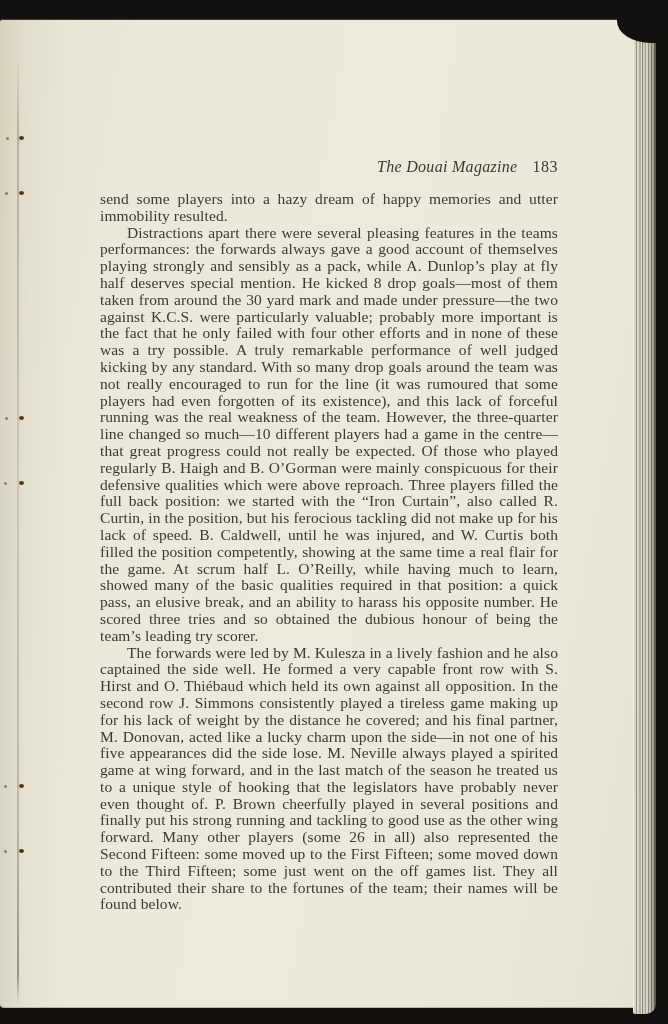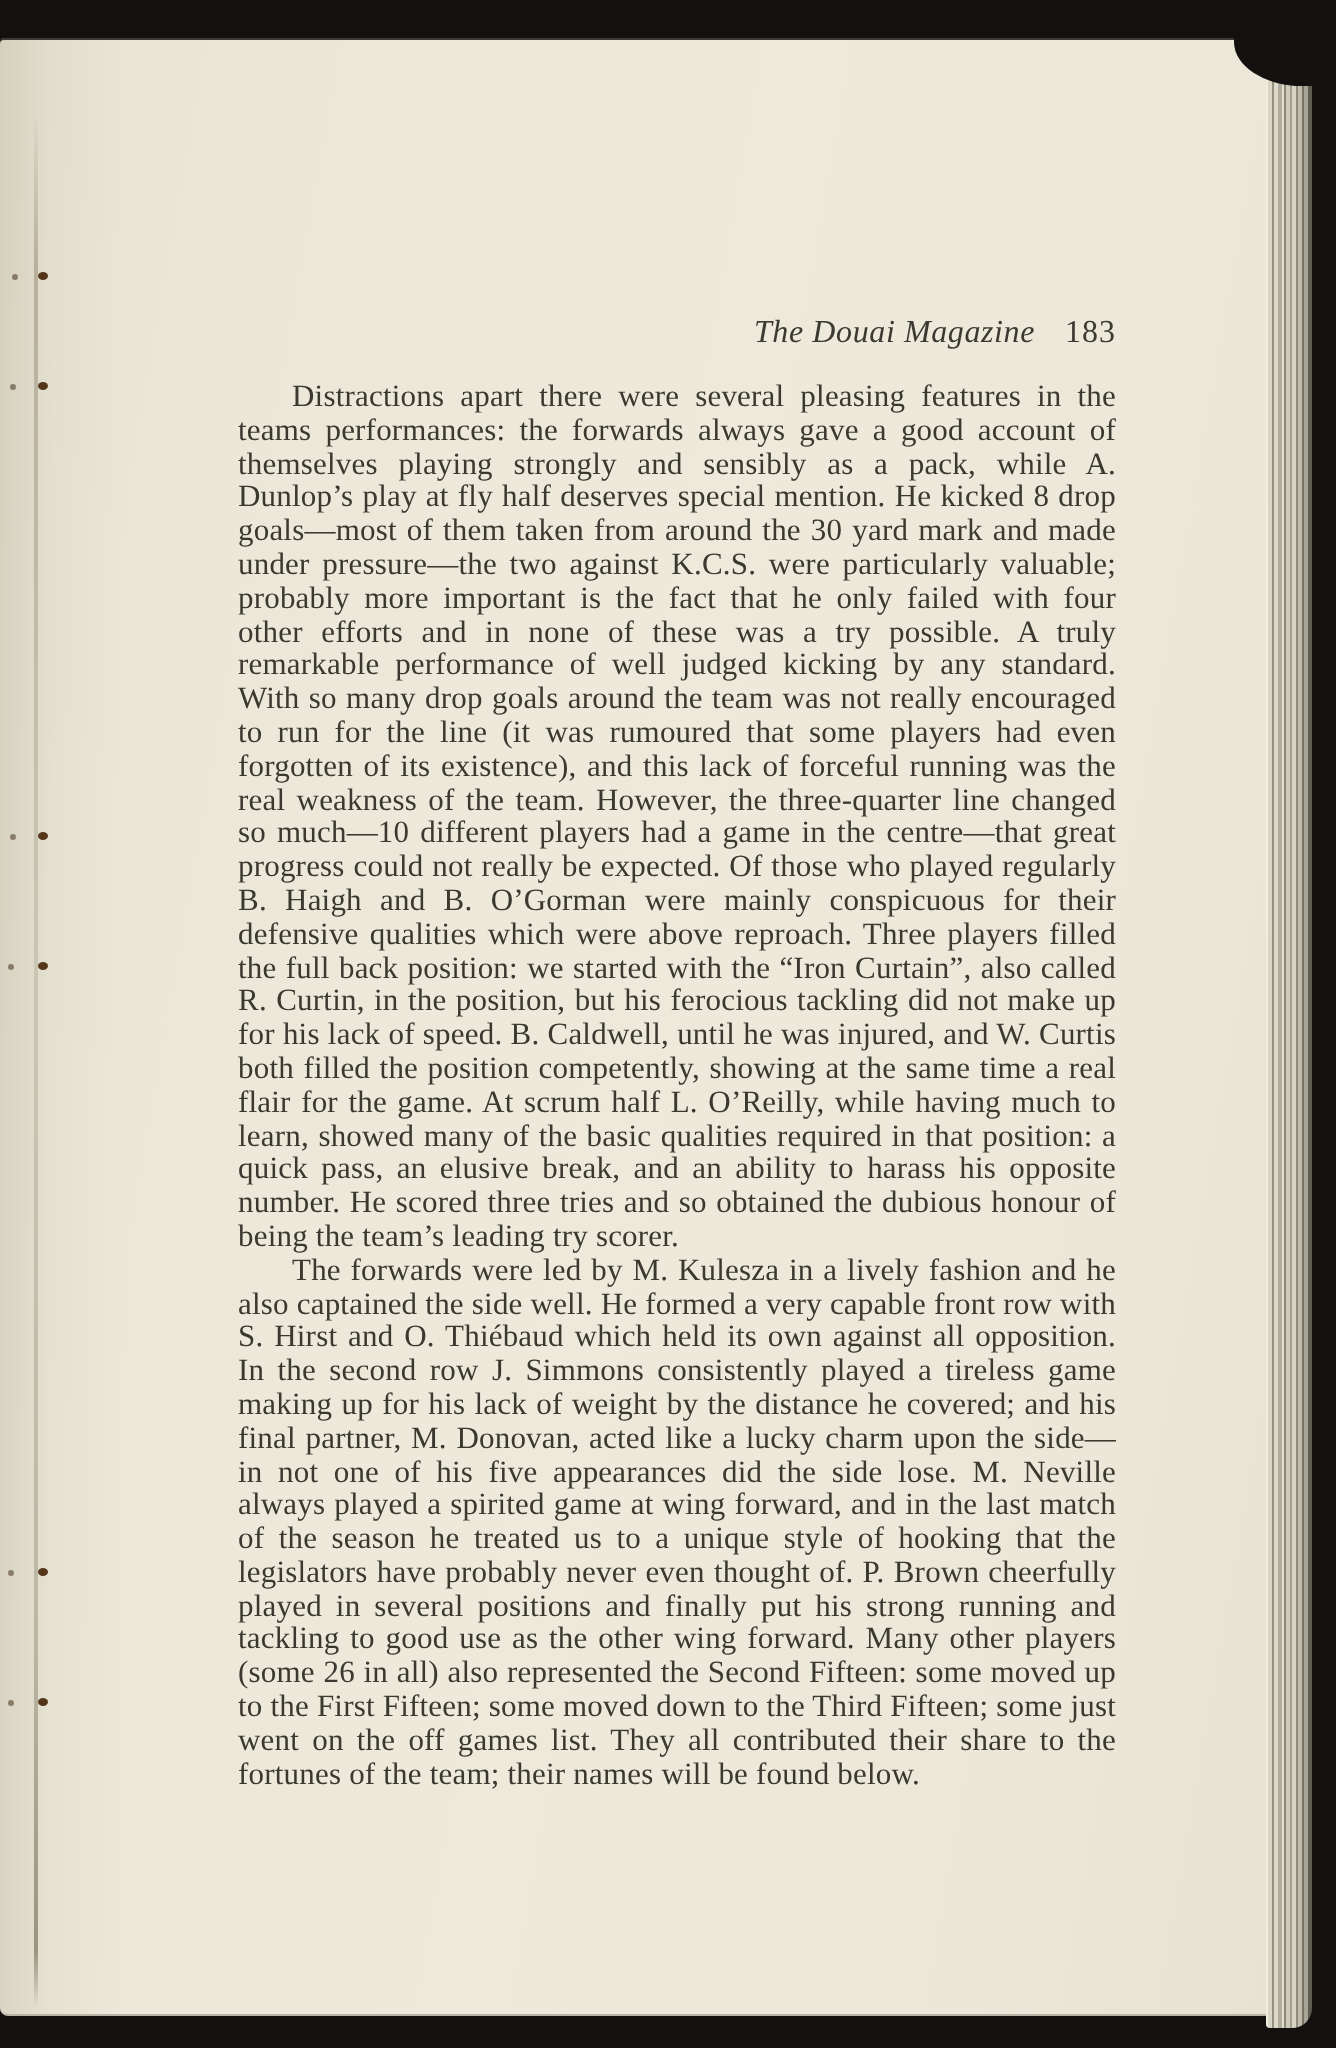"send some players into a" p.para { html: none -> <p>send some players into a hazy dream of happy memories and utter immobility resulted.</p> }
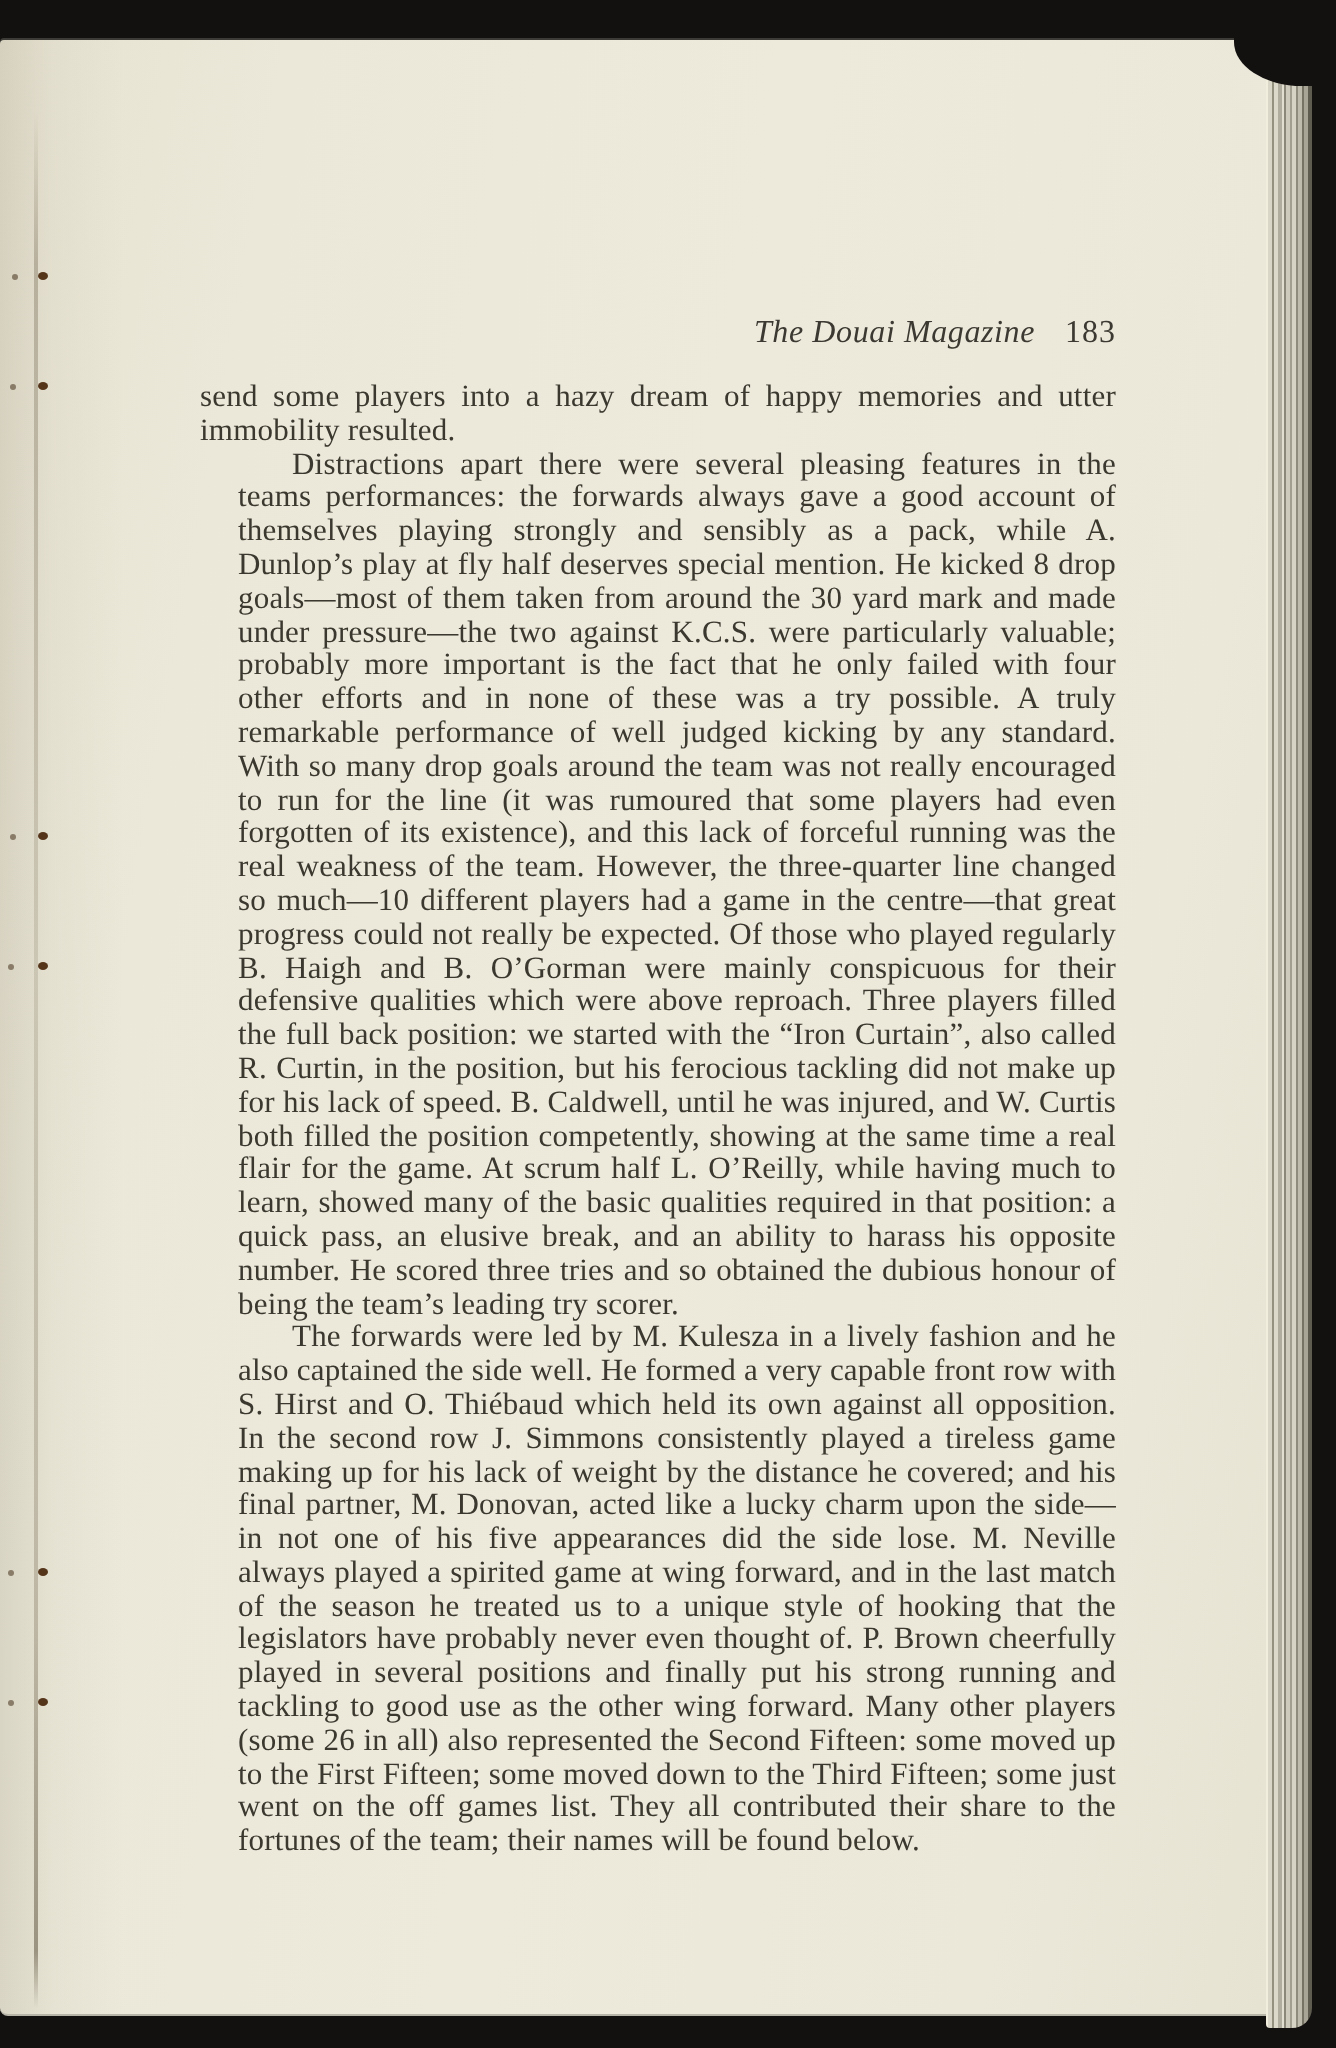"Distractions apart there were several" .bodytext p.indent { margin-left: 19px -> none }
